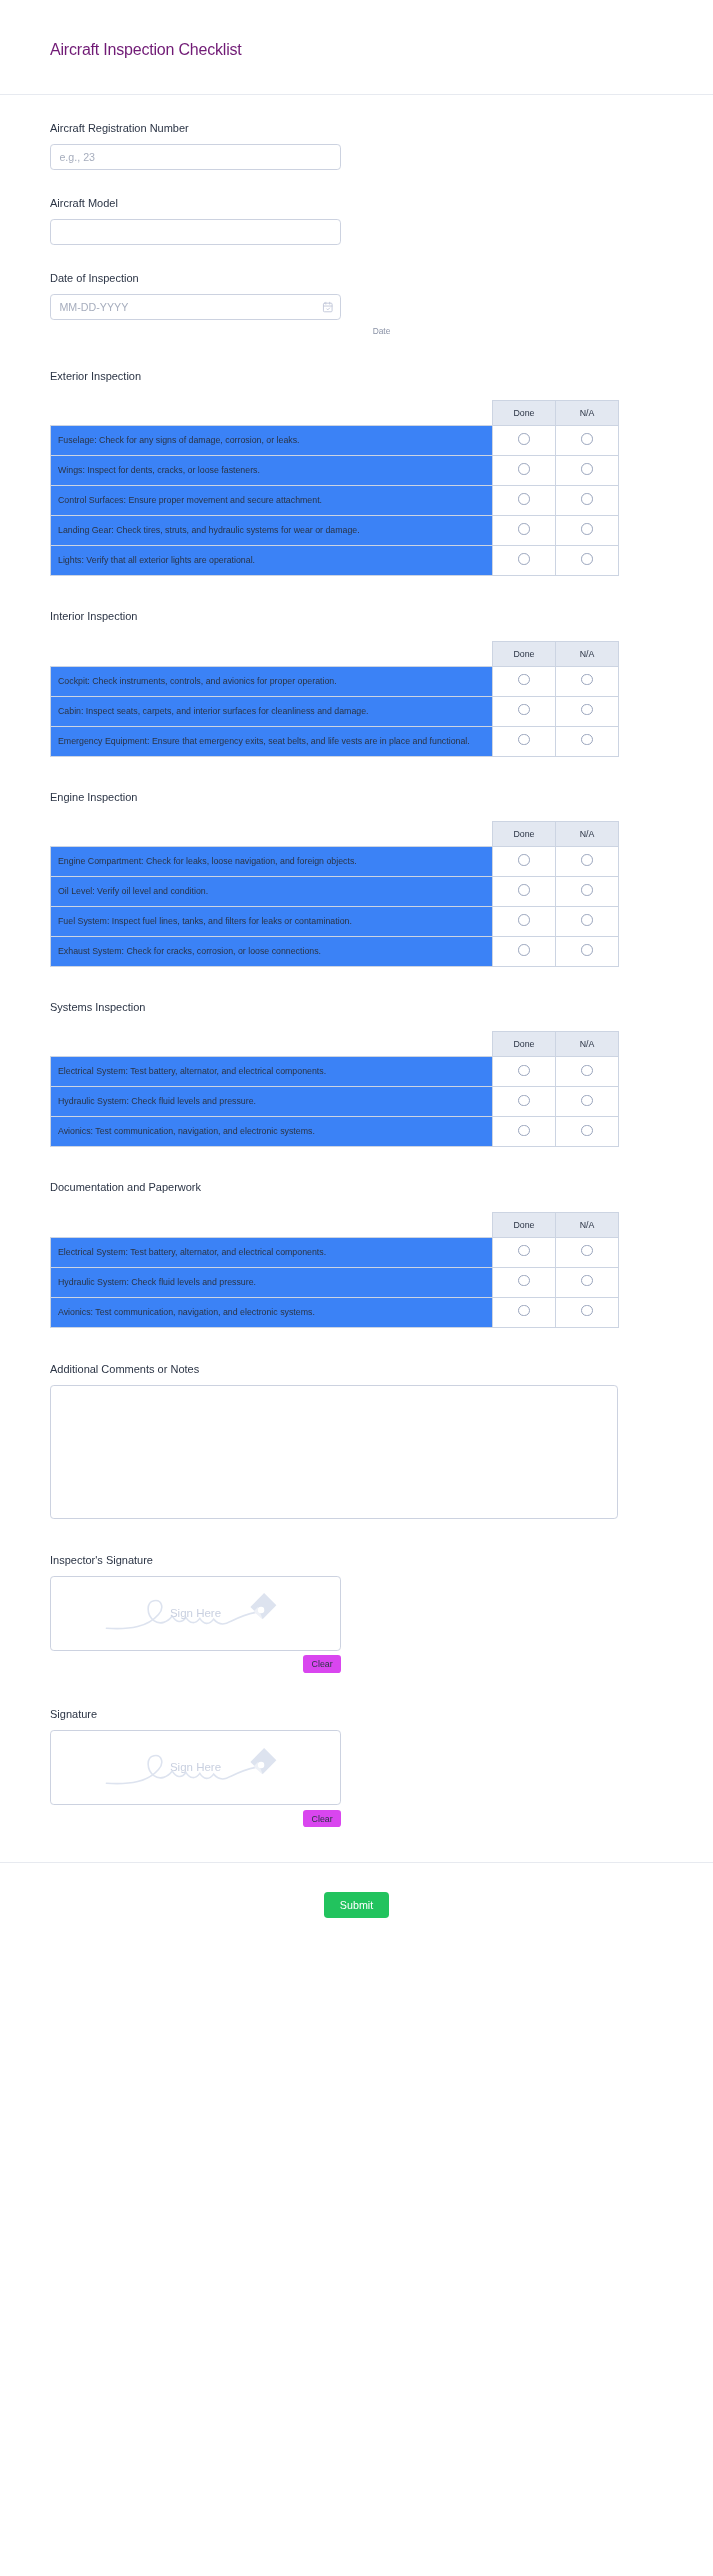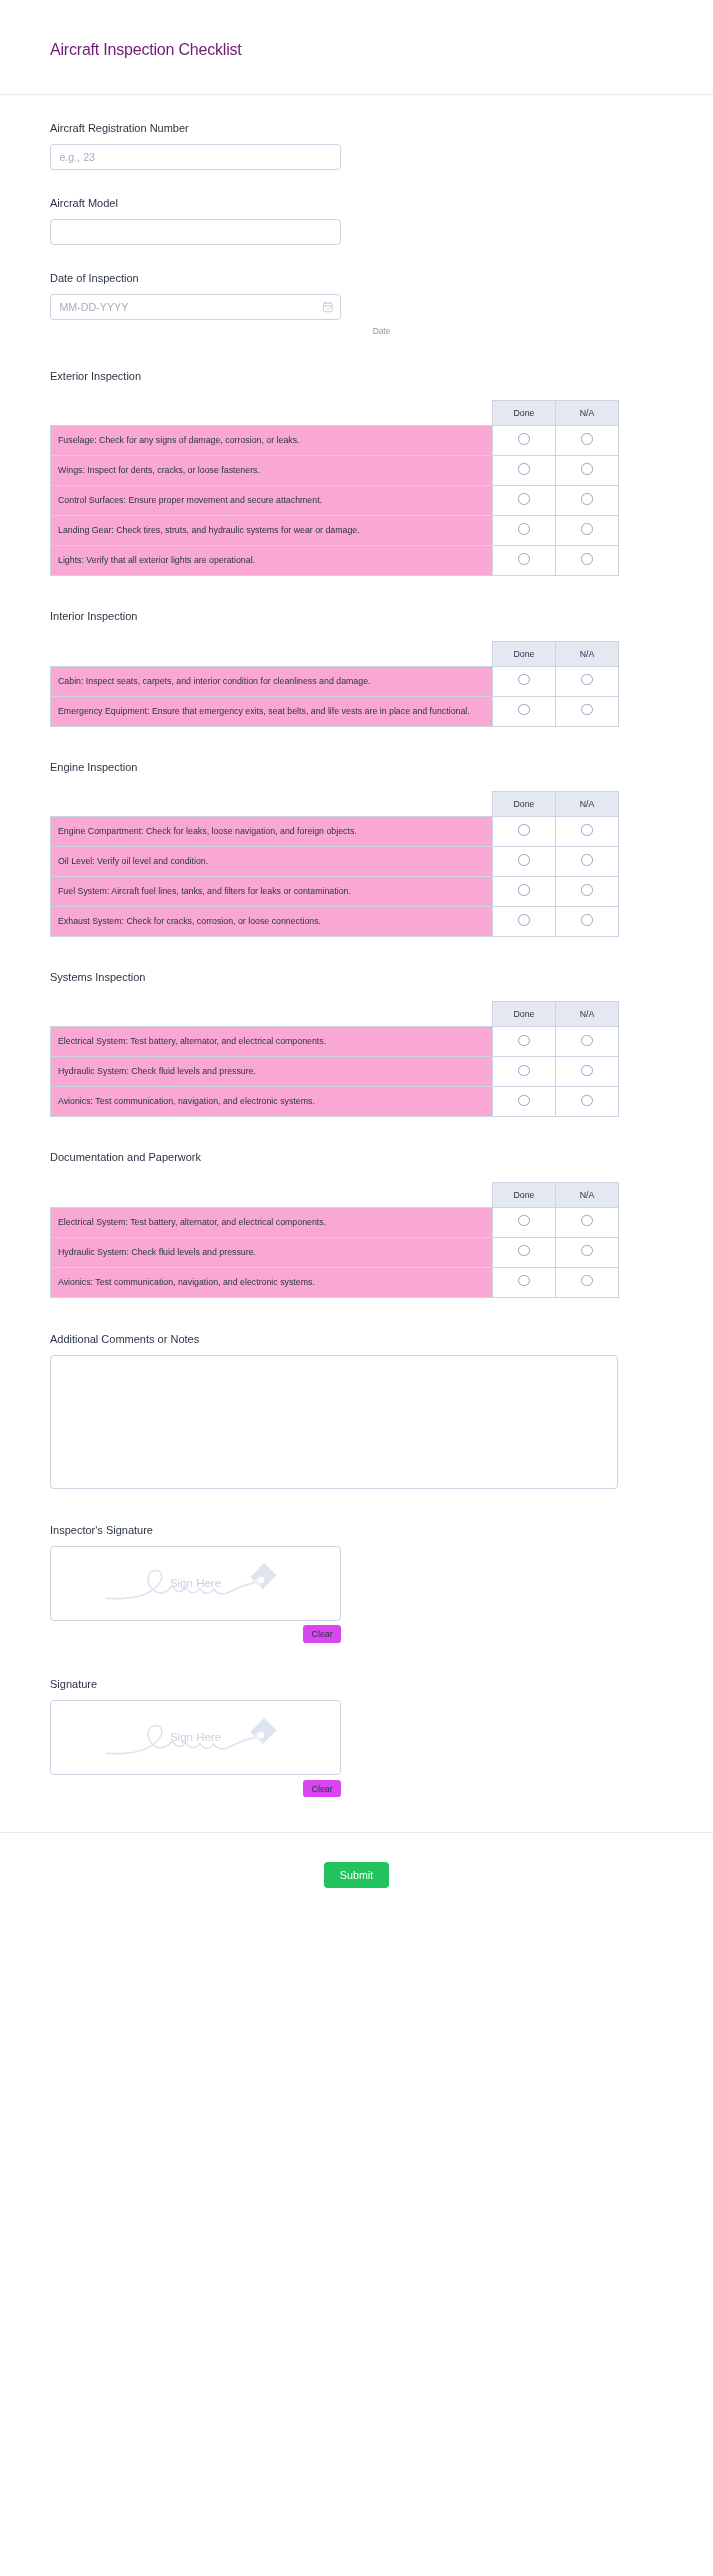"Fuselage: Check for any signs" table.grid tbody td.item { background: #f9a8d4 -> #3b82f6 }
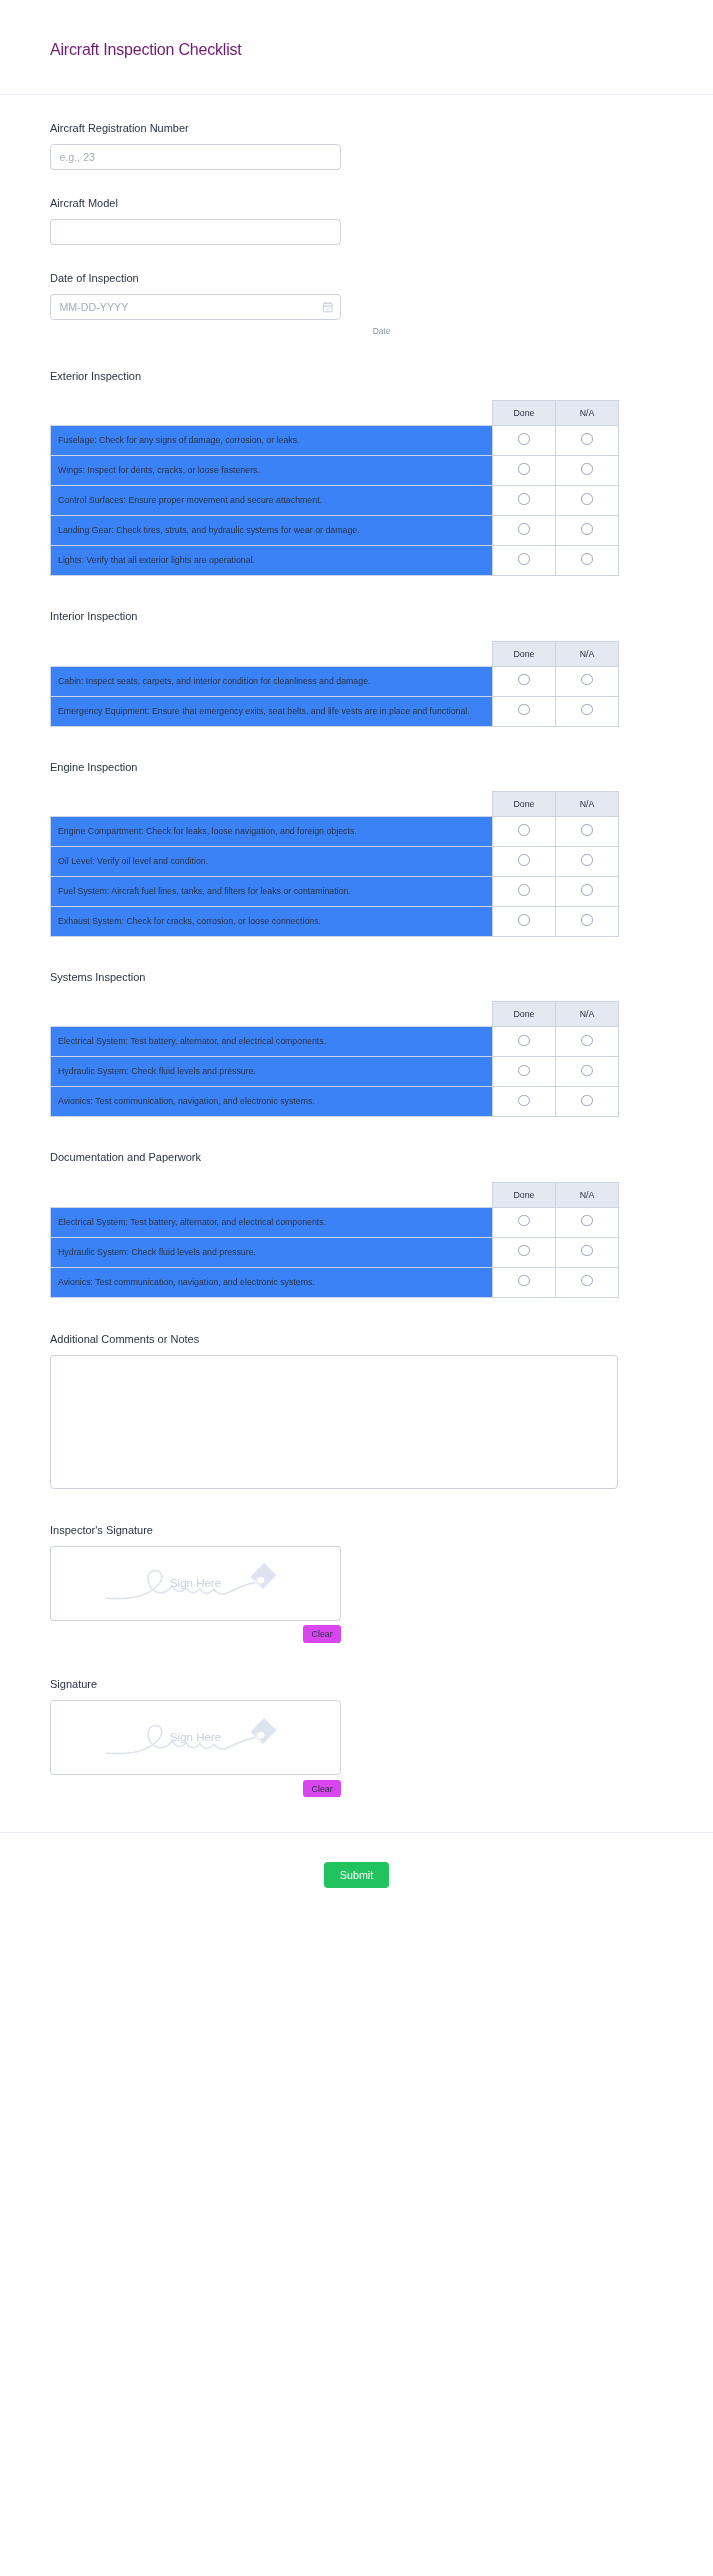"Cockpit: Check instruments, controls," tr { html: none -> <tr> <td>Cockpit: Check instruments, controls, and avionics for proper operation.</td> <td><span></span></td> <td><span></span></td> </tr> }
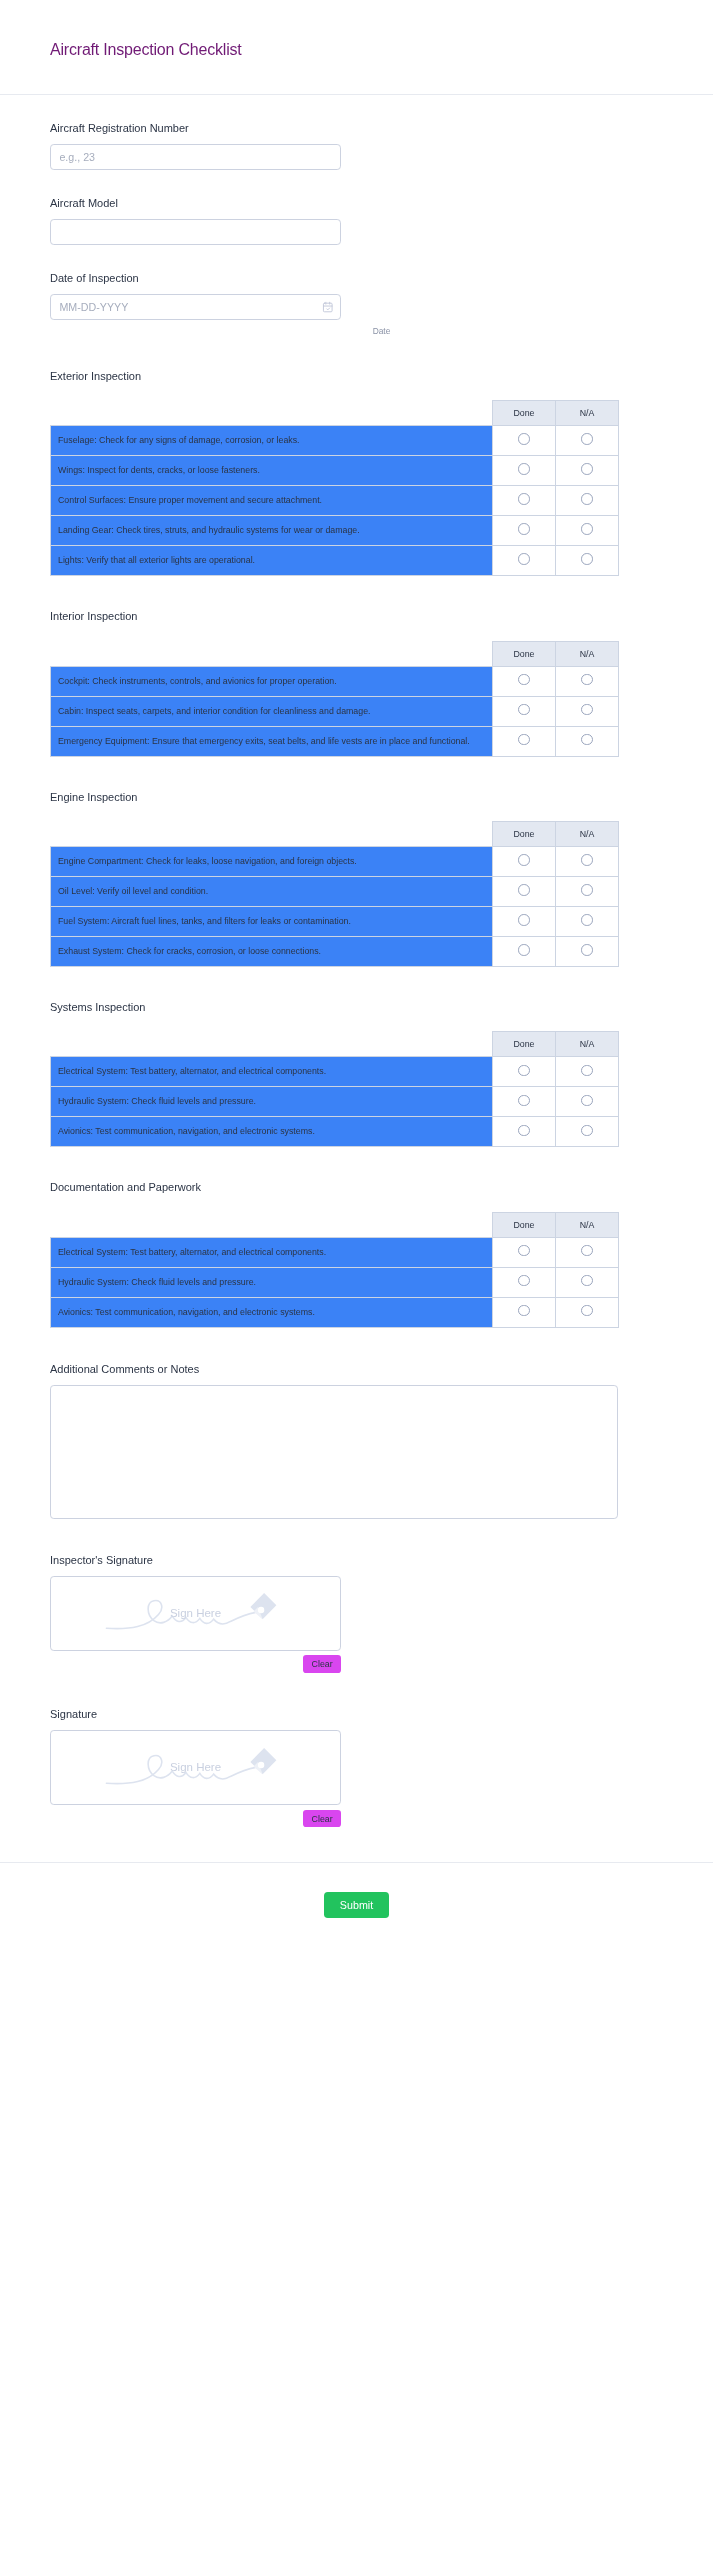"Cabin: Inspect seats, carpets, and" td.item { text: condition -> surfaces }
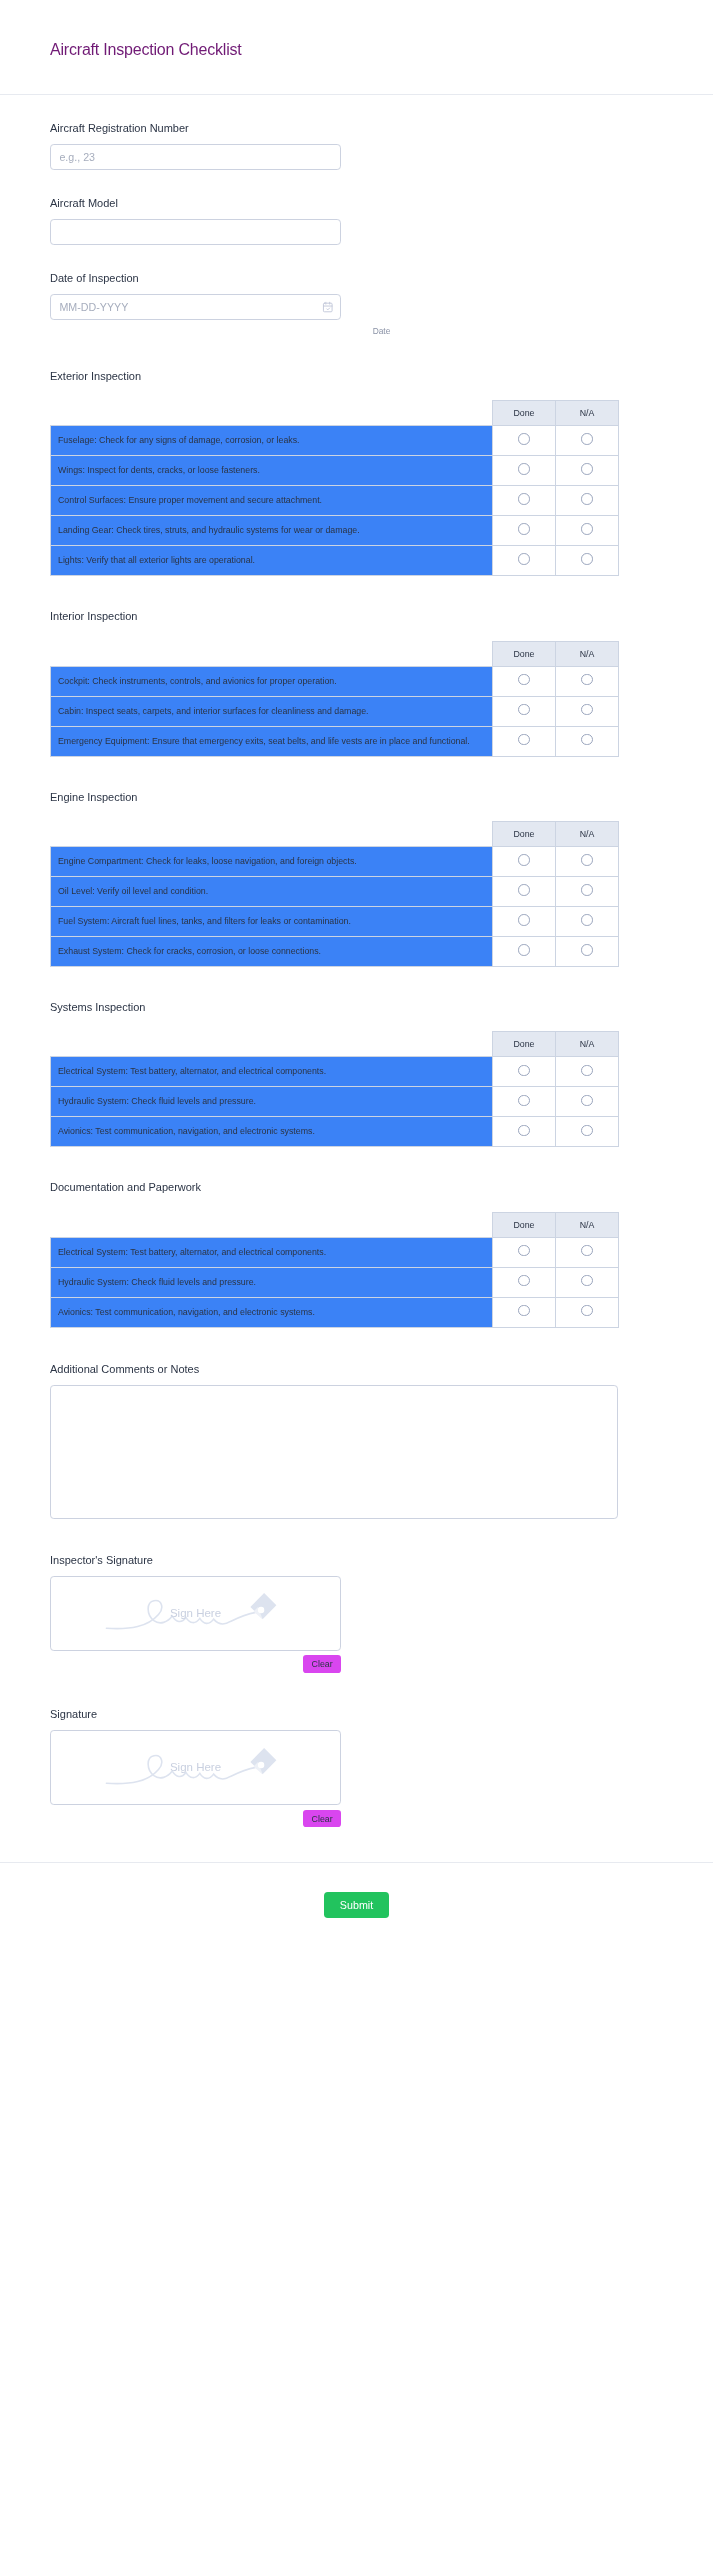"Fuel System: Aircraft fuel lines," td.item { text: Aircraft -> Inspect }
